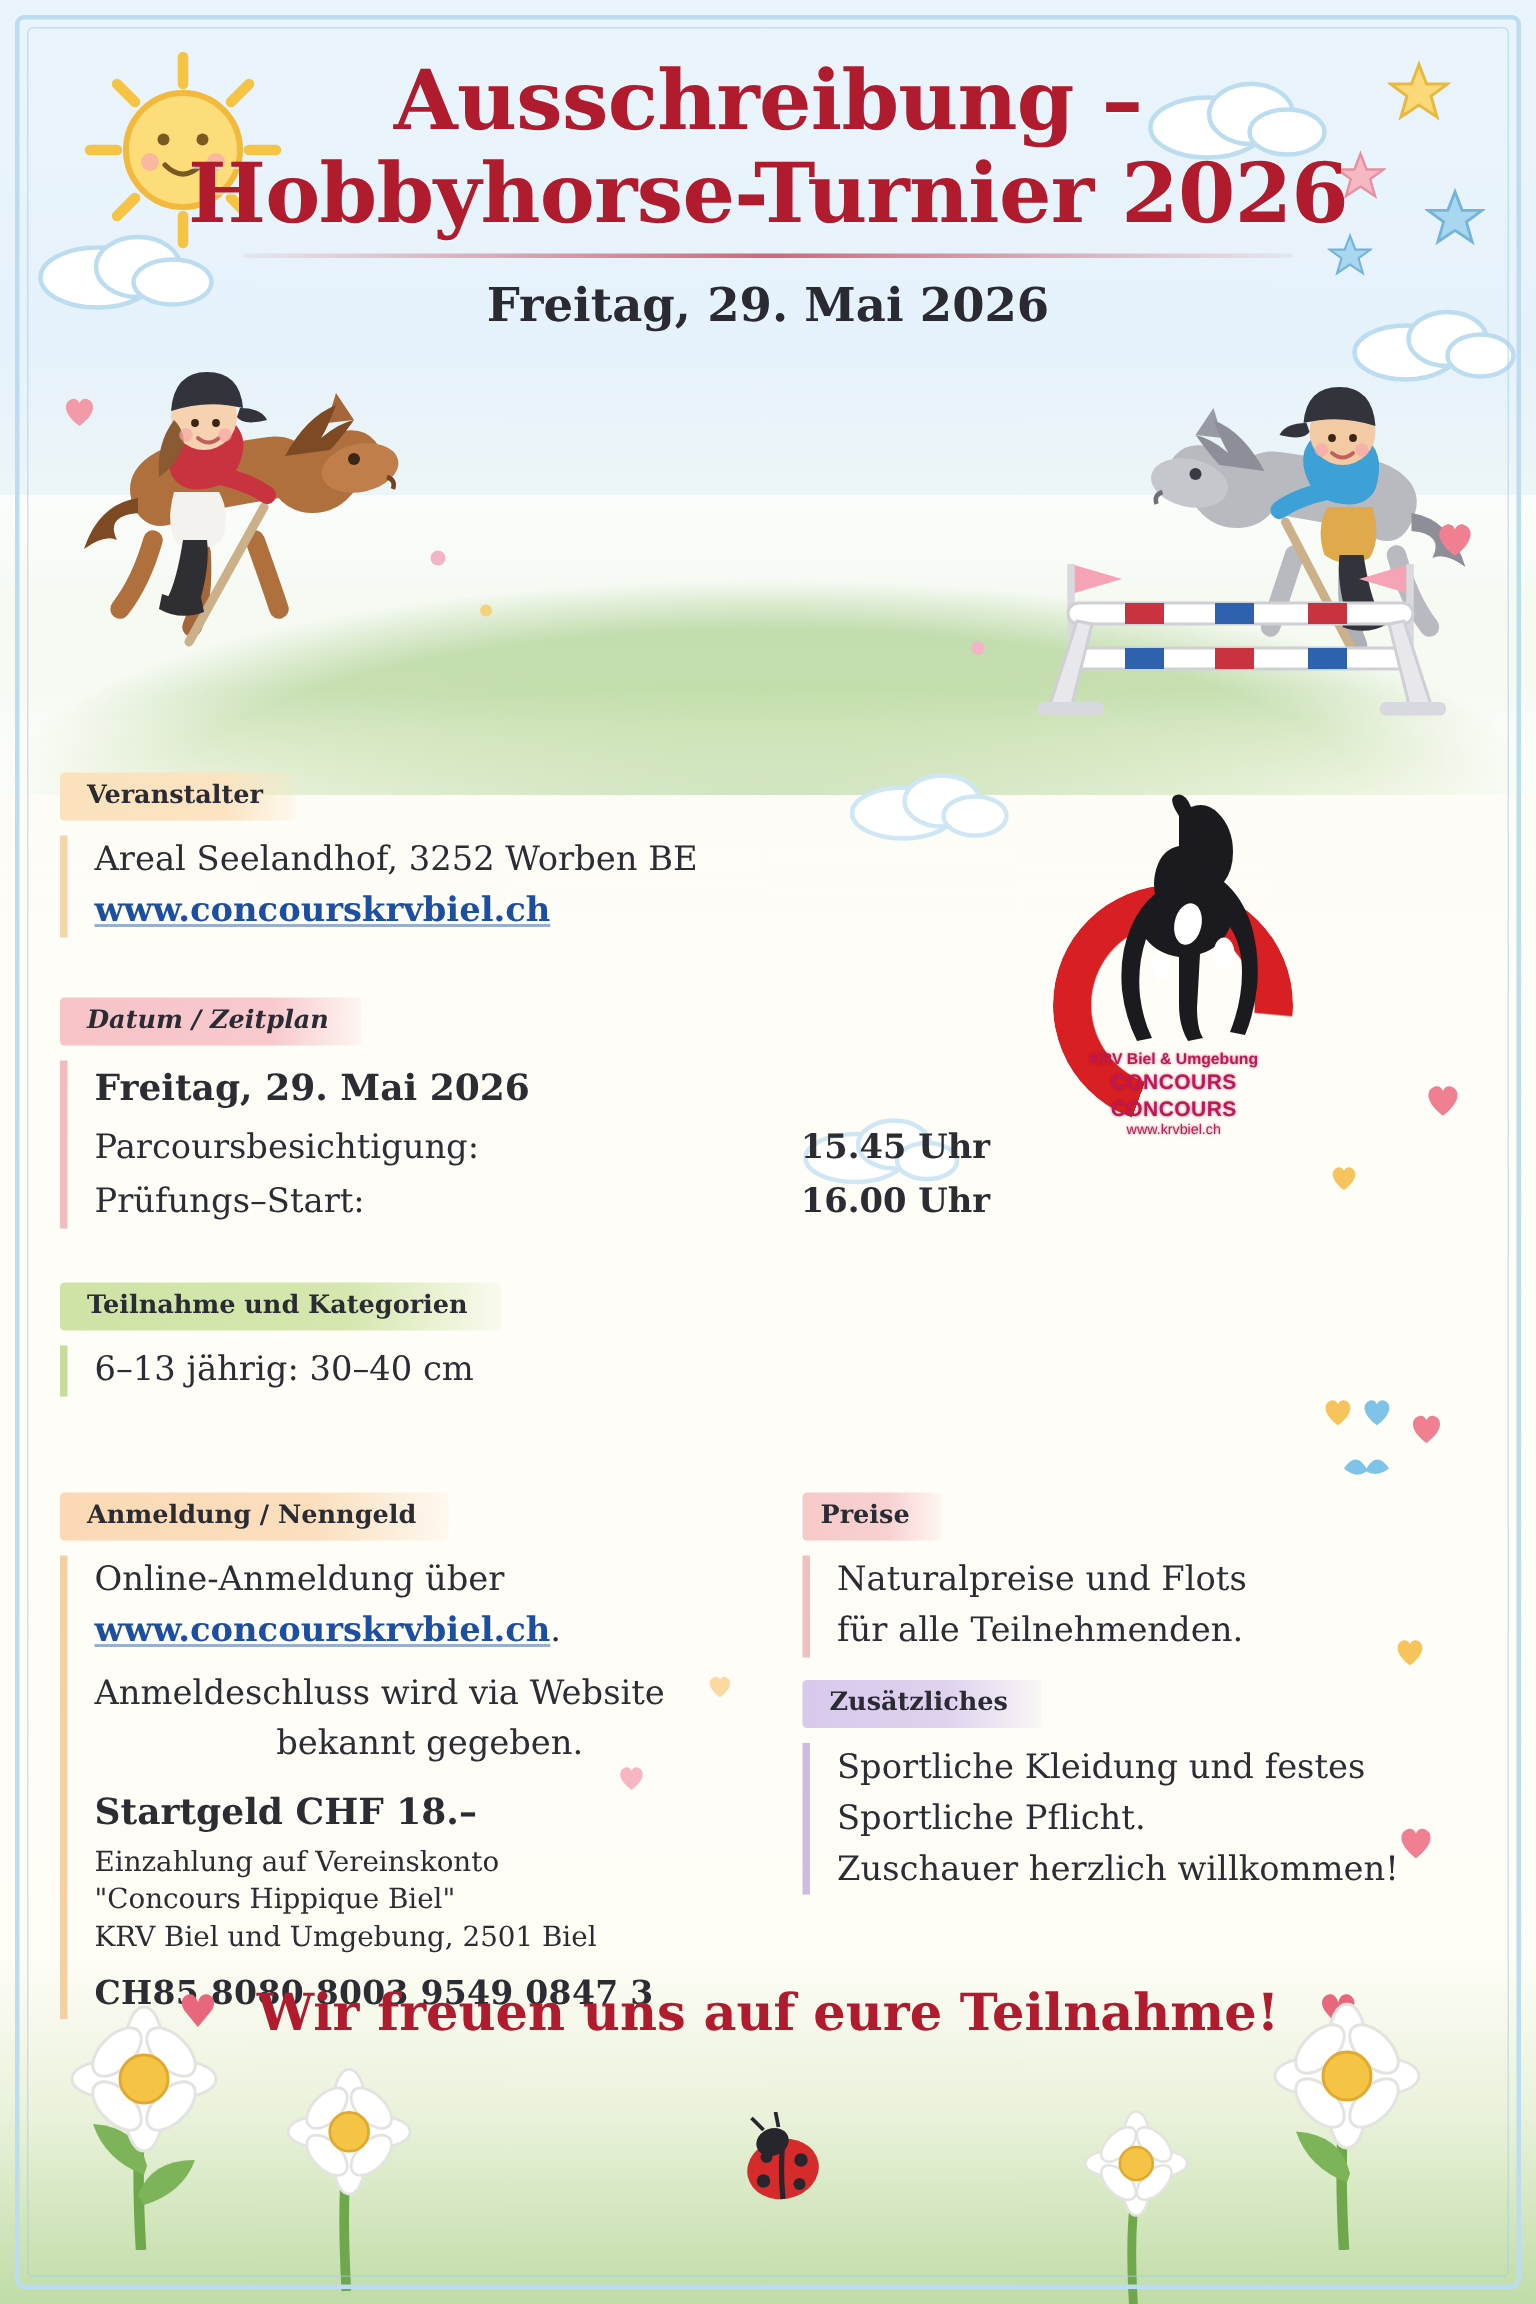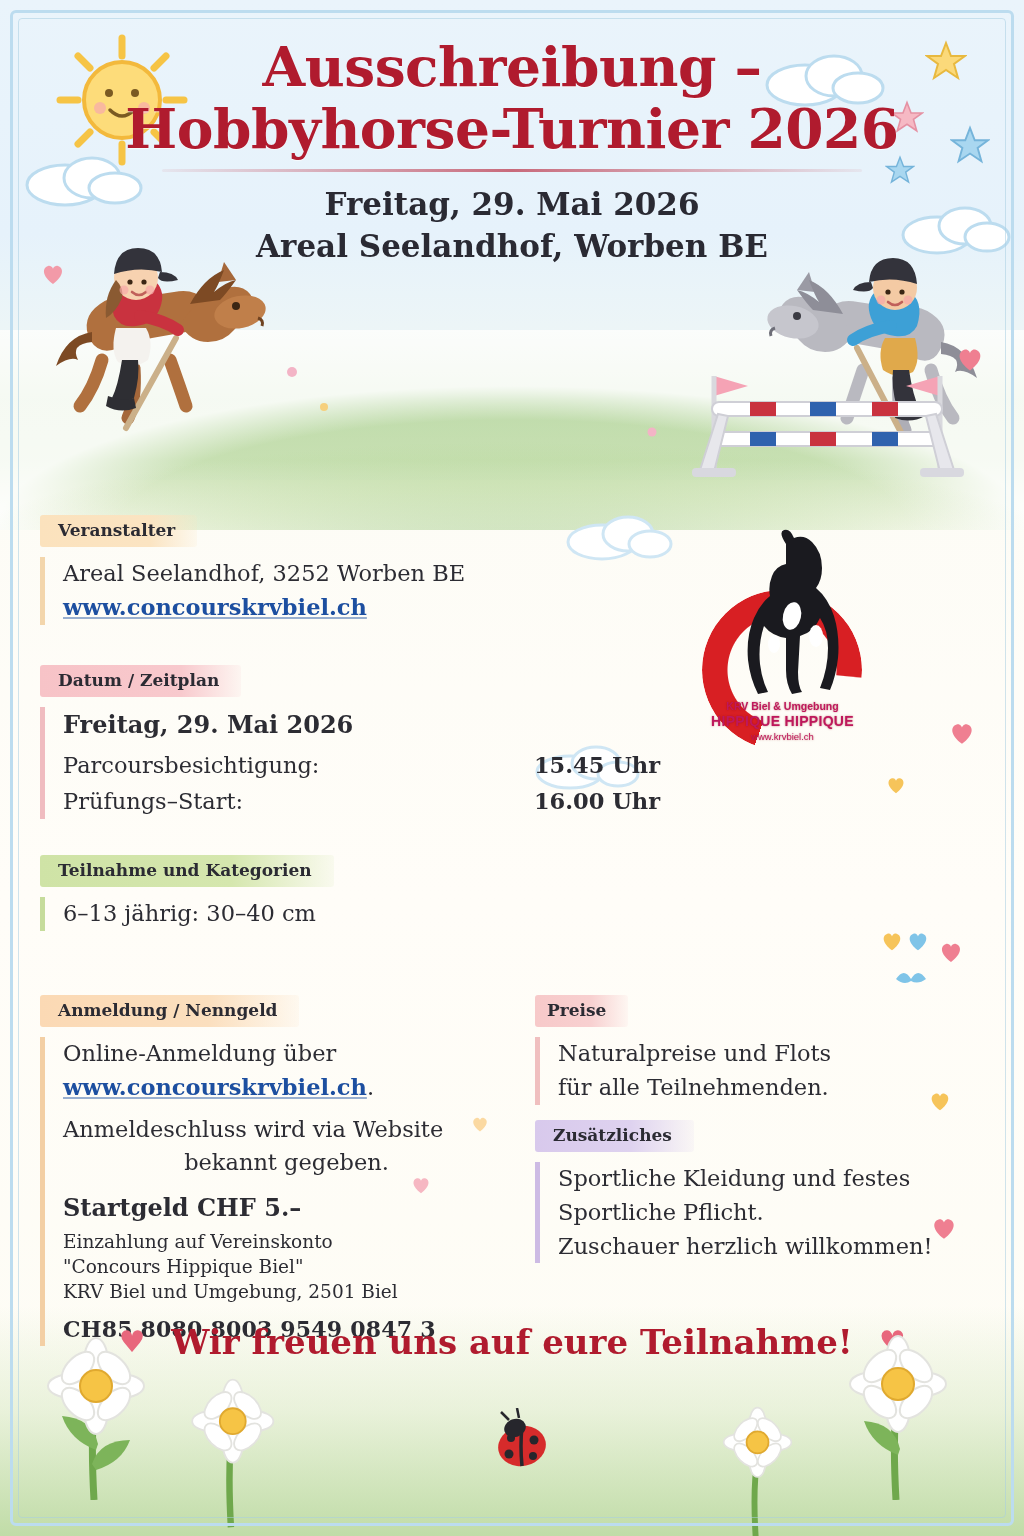"Areal Seelandhof, Worben BE" div.subtitle { html: <div>Areal Seelandhof, Worben BE</div> -> none }
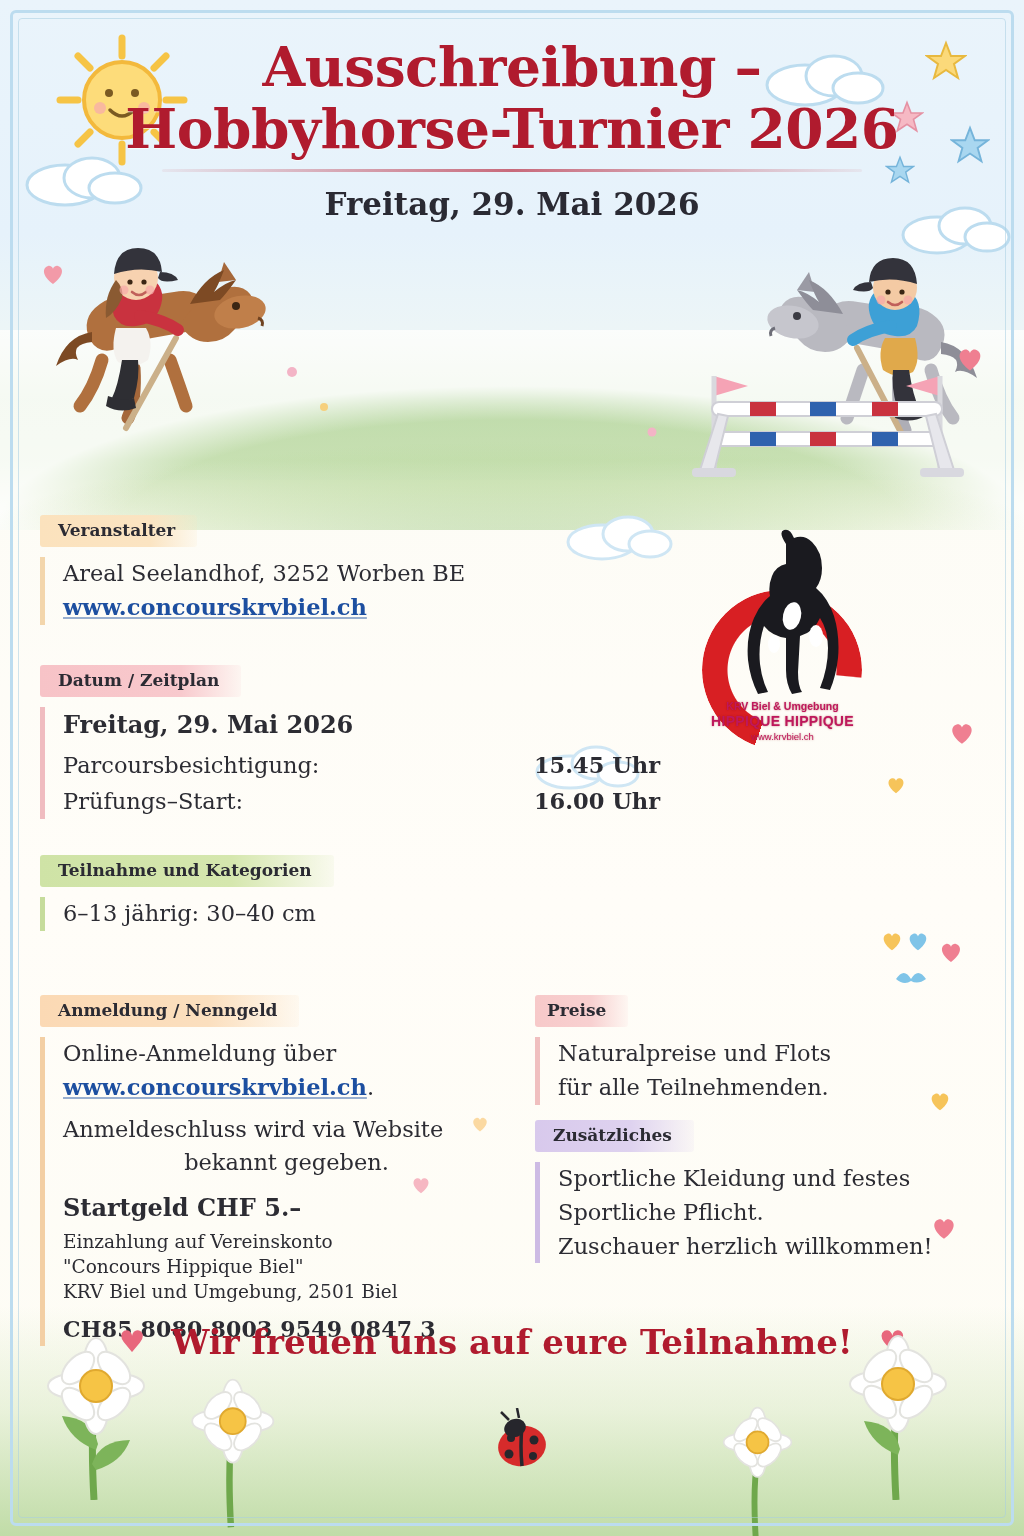"Datum / Zeitplan" div.band { font-style: none -> italic }
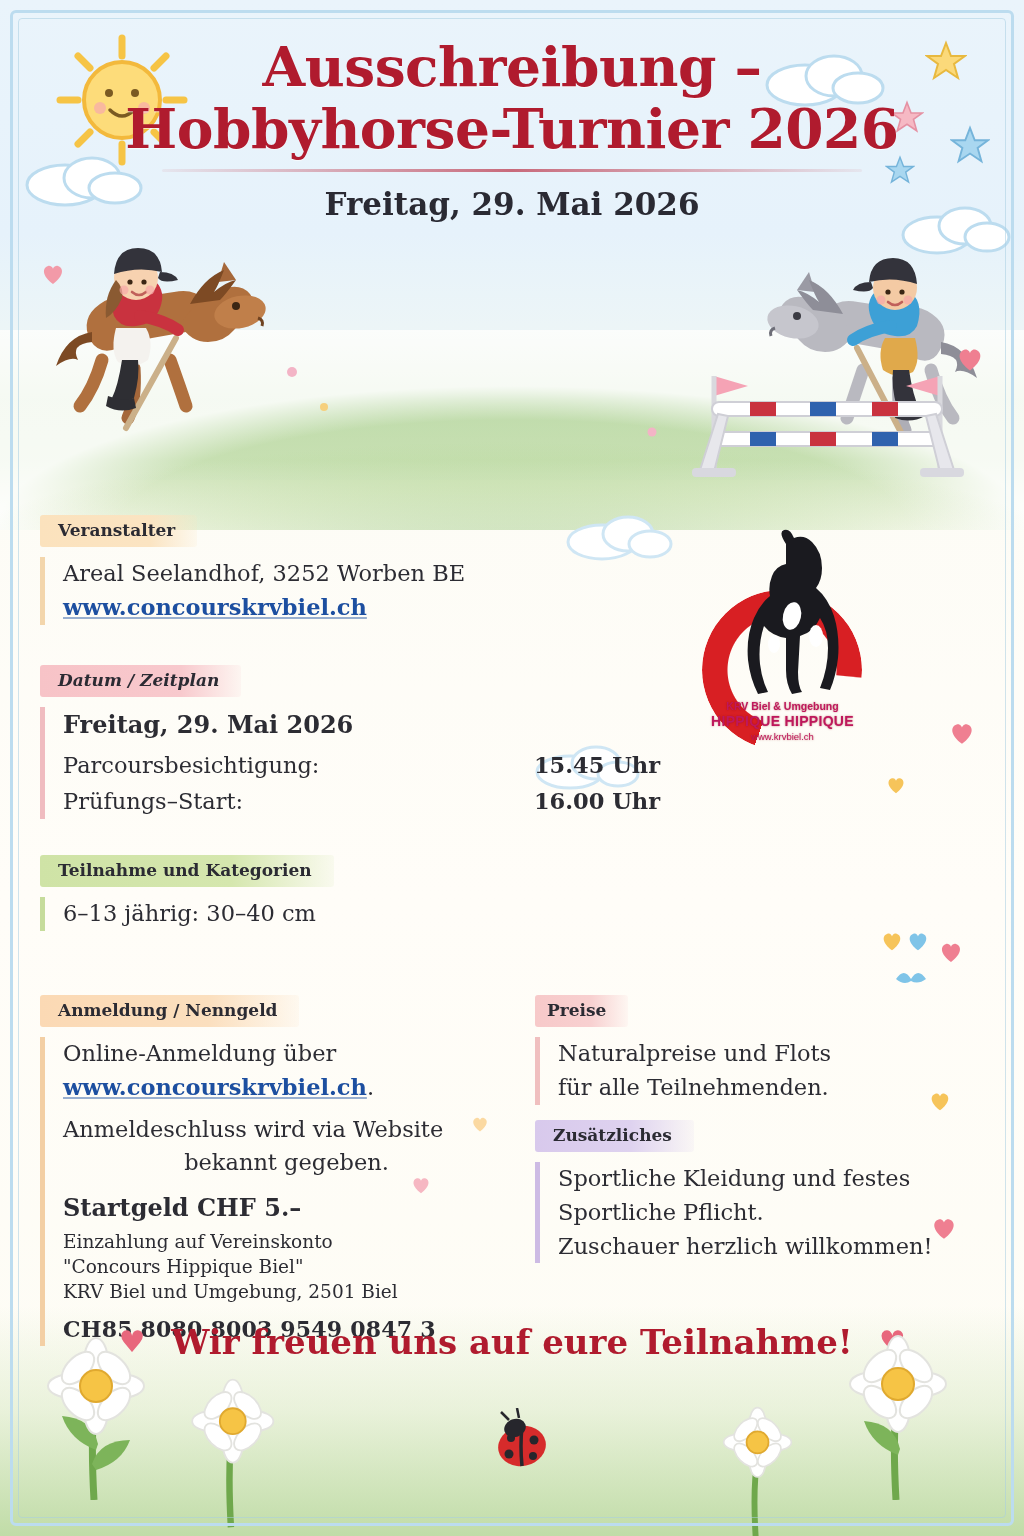"HIPPIQUE HIPPIQUE" div.t2 { text: HIPPIQUE HIPPIQUE -> CONCOURS CONCOURS }
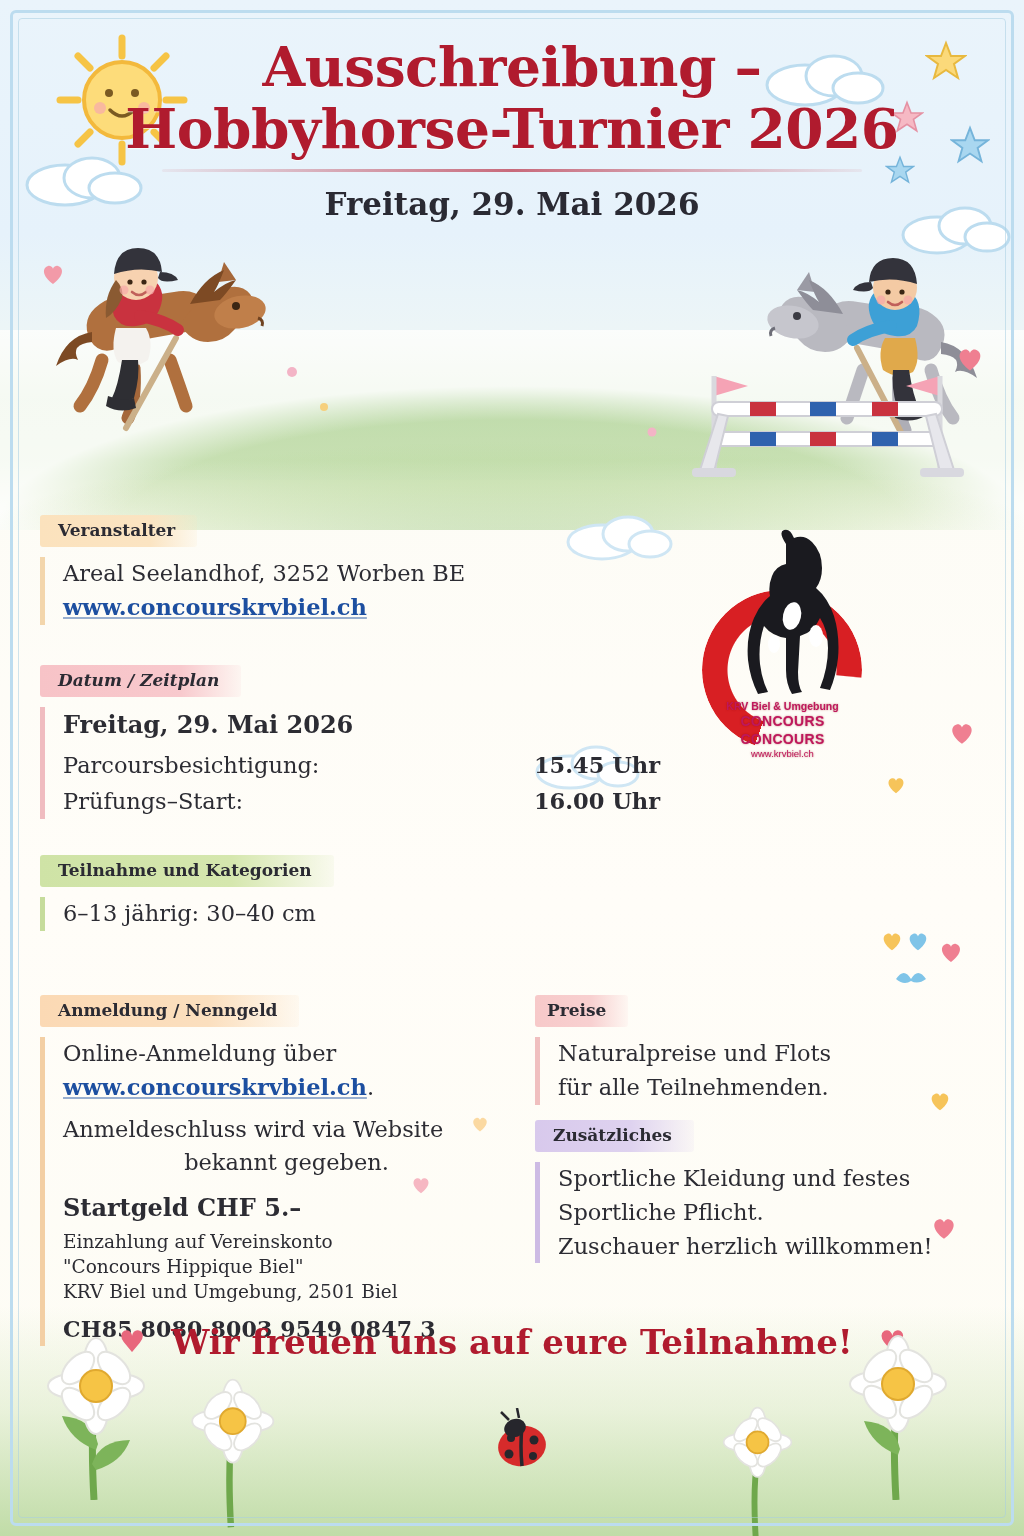"Startgeld CHF 5.–" div.strongline { text: 5 -> 18 }
